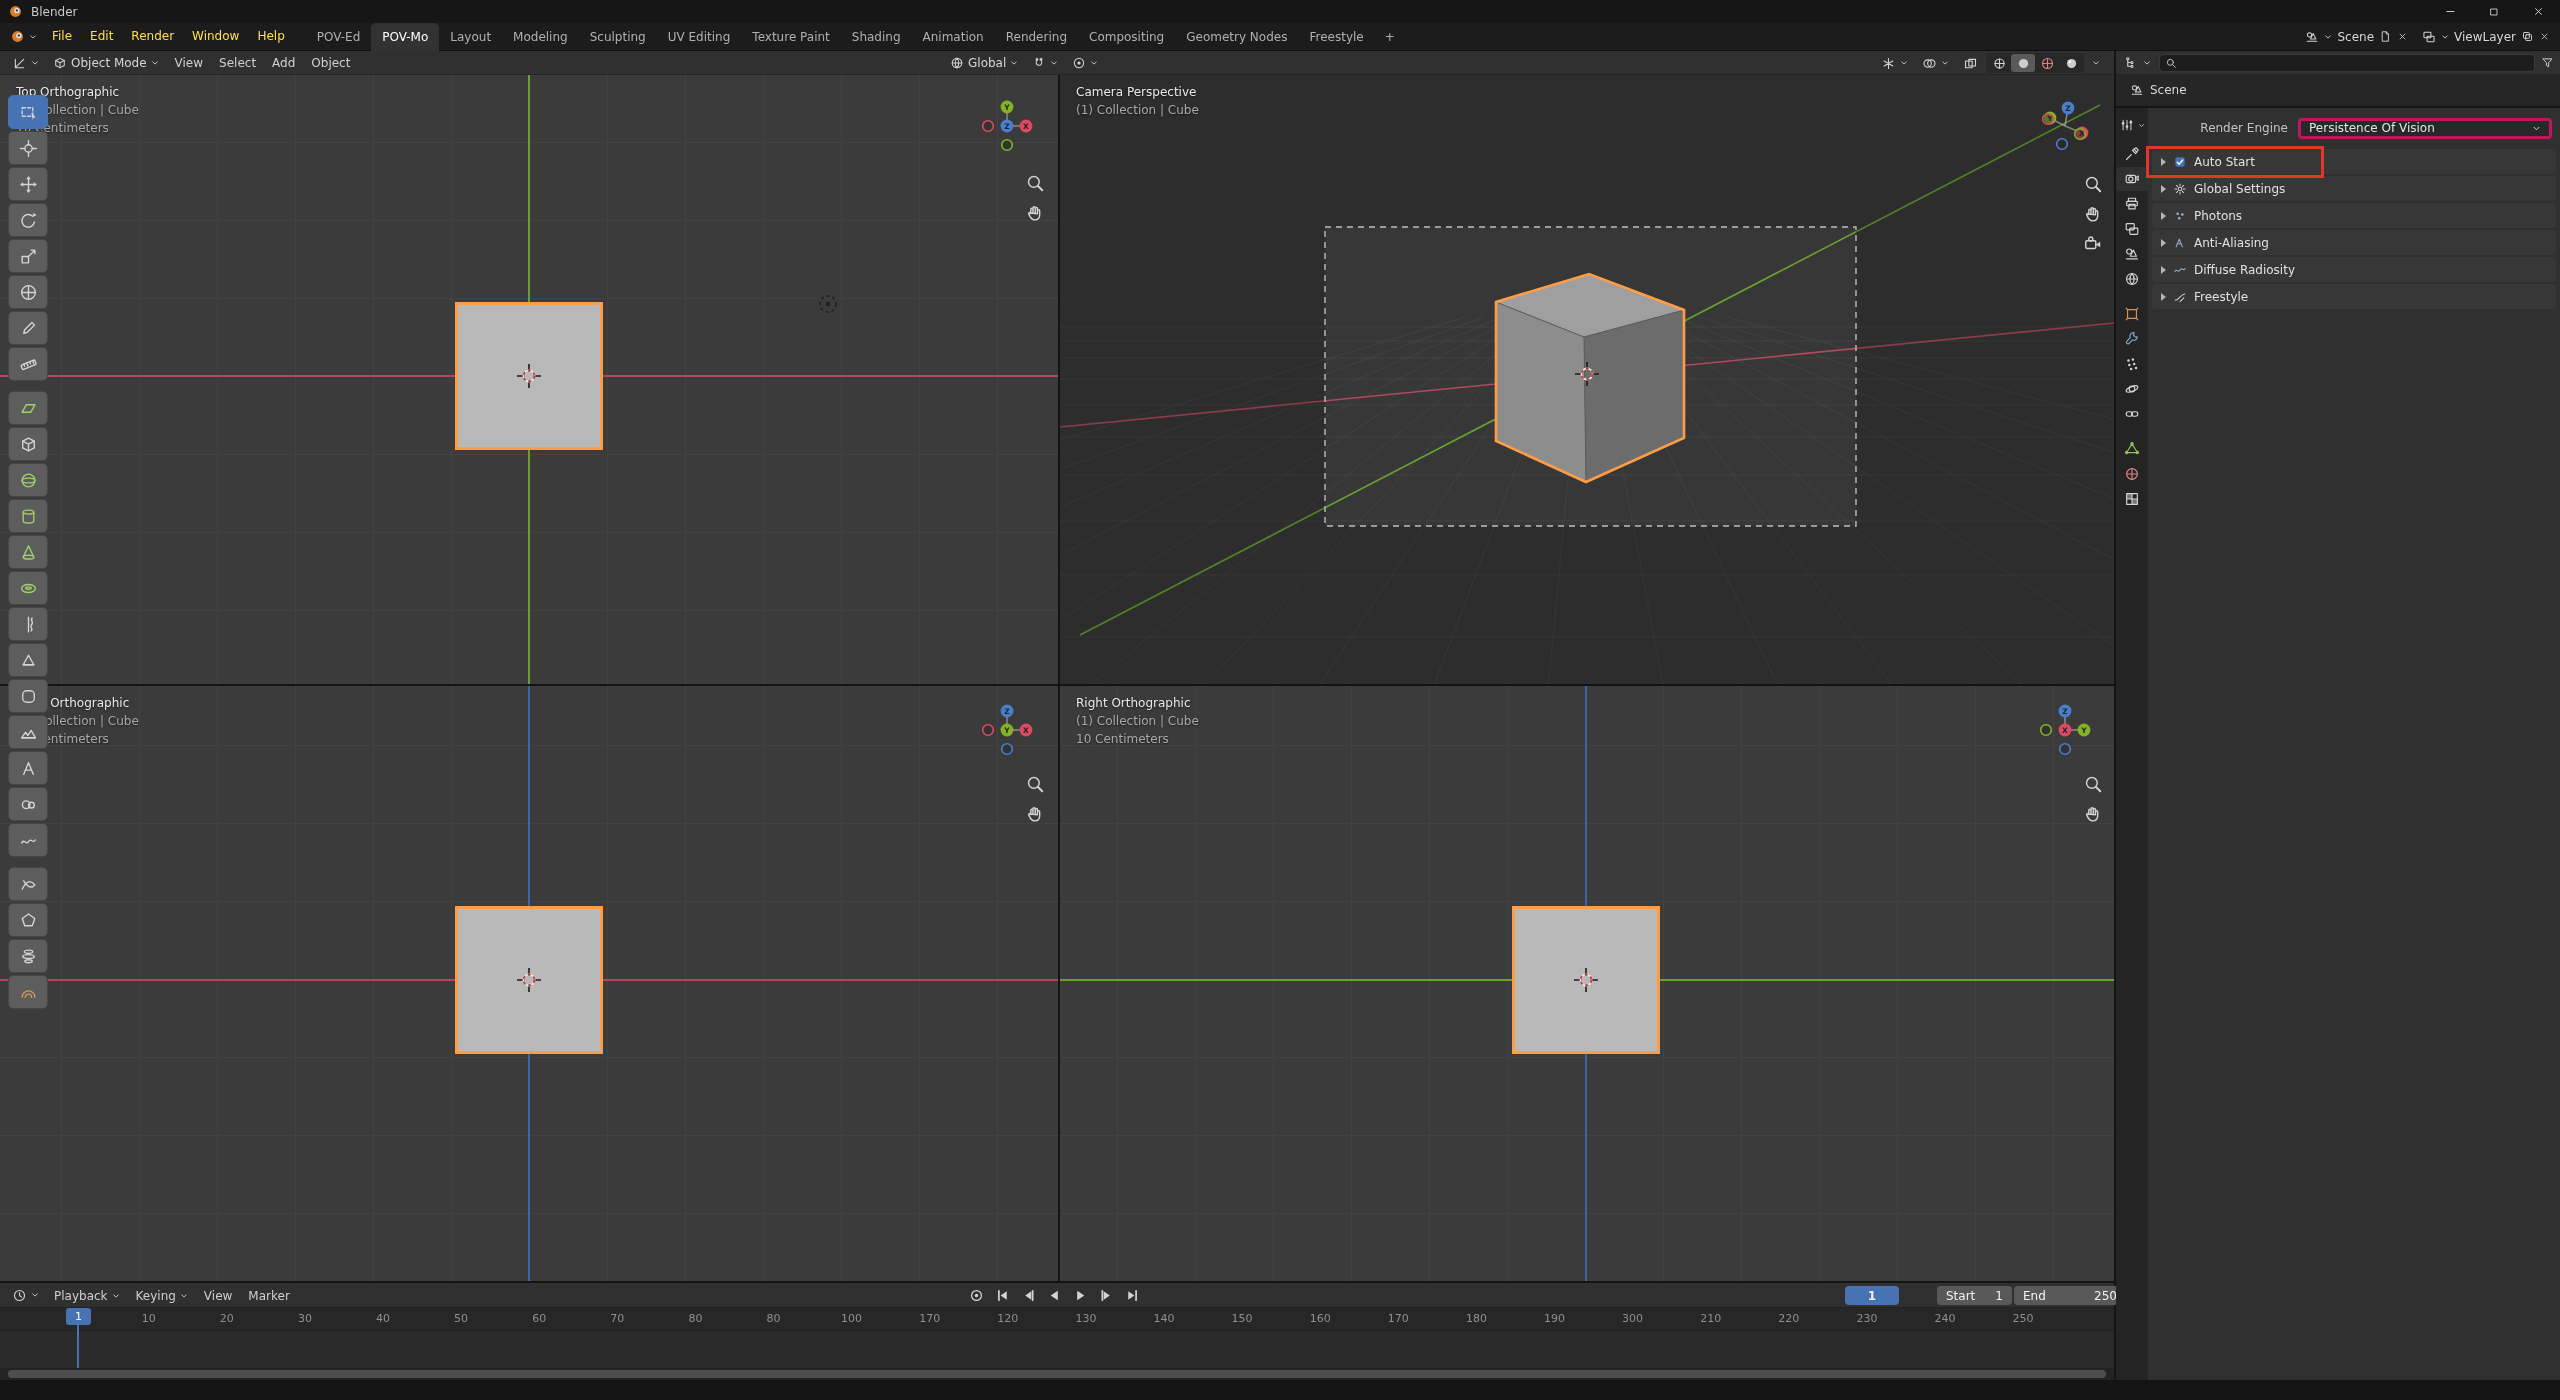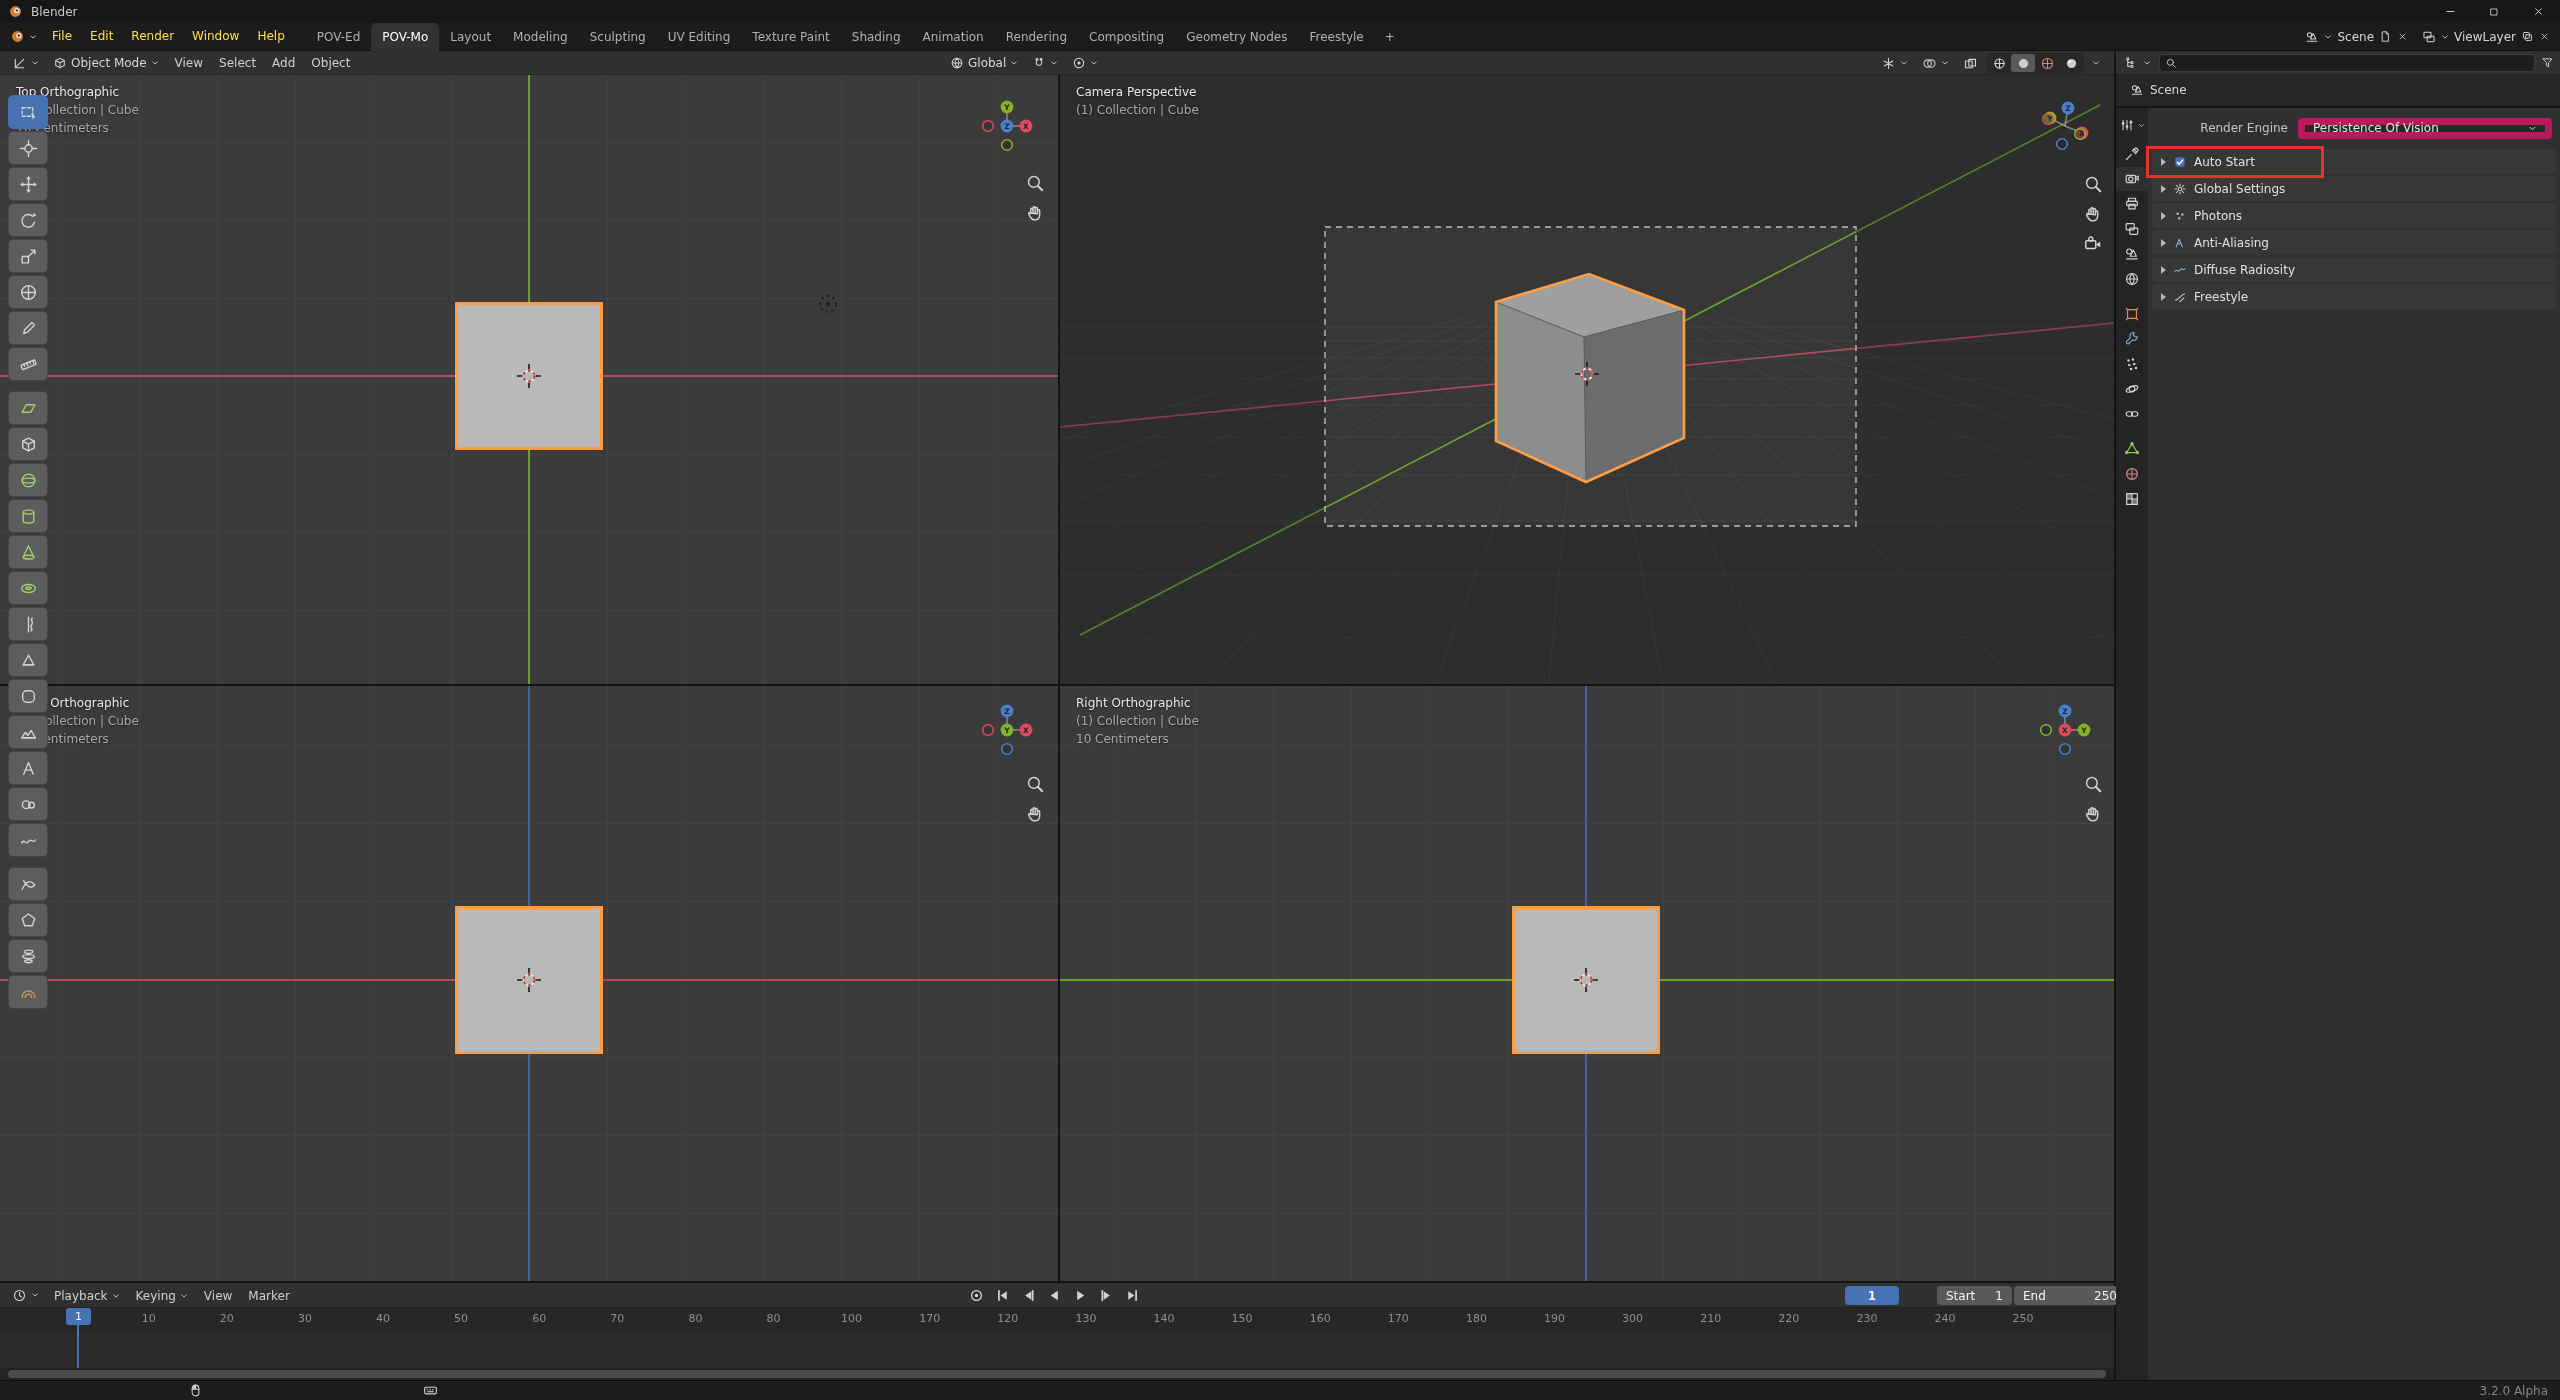"Persistence Of Vision" .prop-dropdown { border: 7px solid #be185d -> 3px solid #be185d }
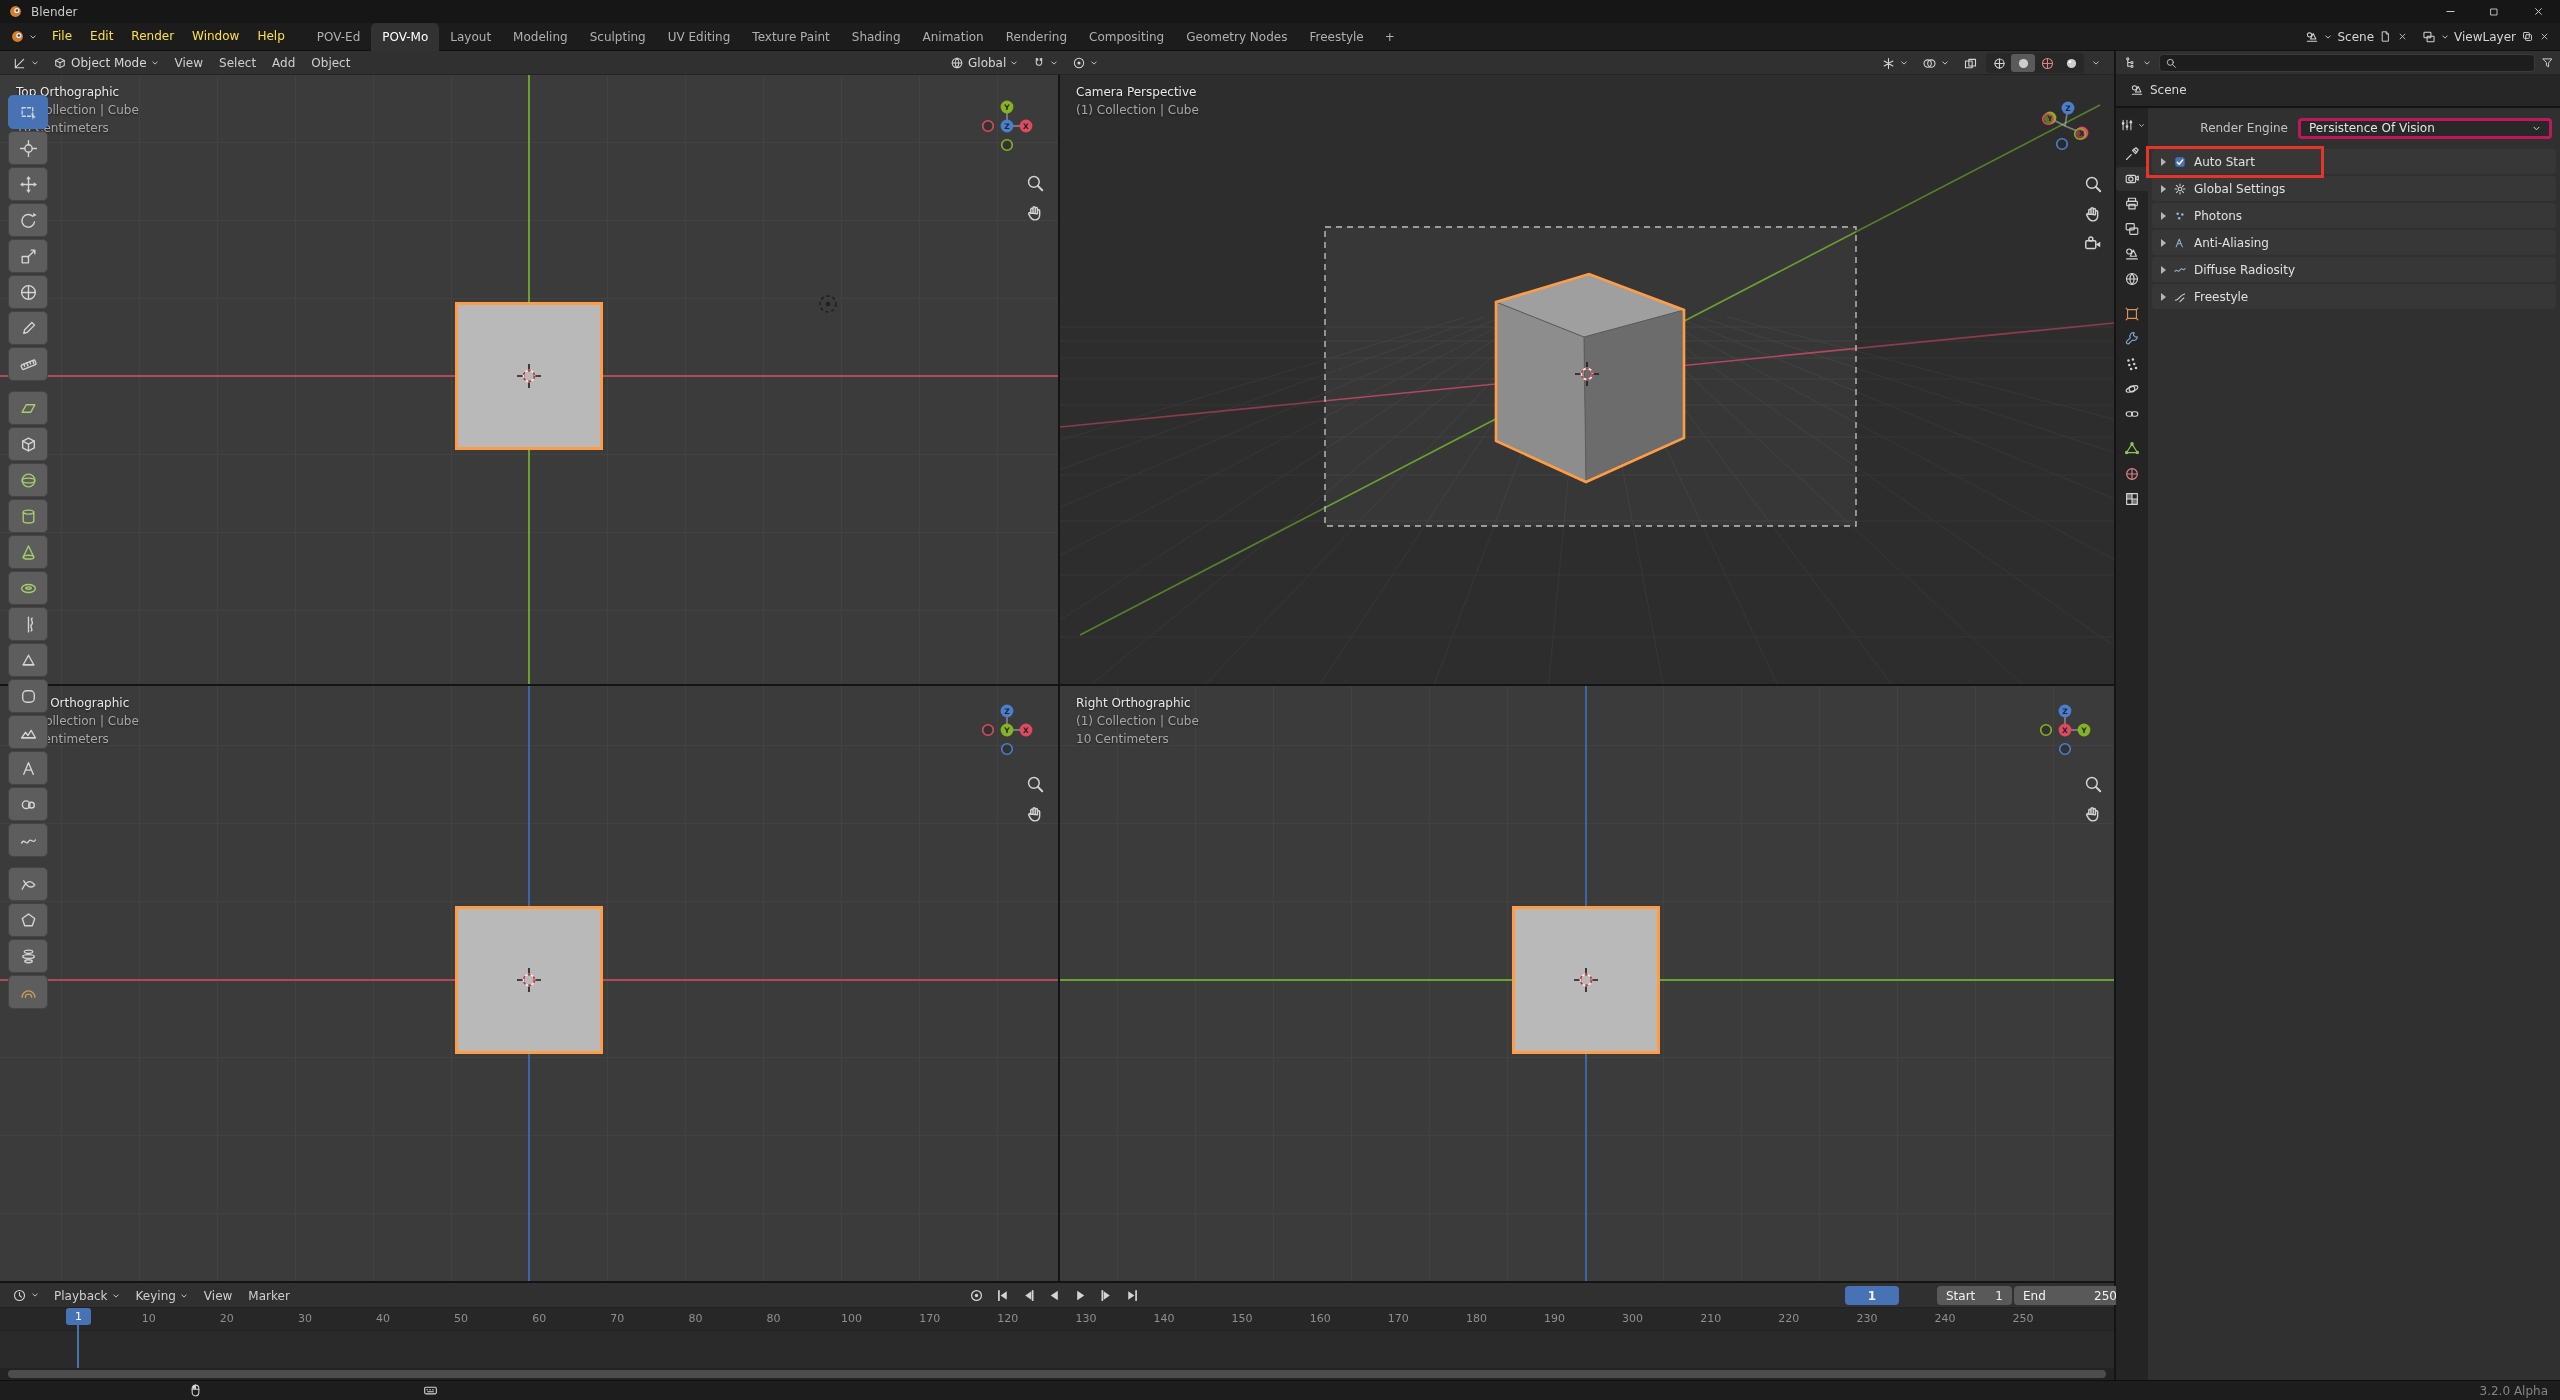"3.2.0 Alpha" div { html: <div> <div> <span> <svg> <rect></rect> <path></path> <rect></rect> </svg> </span> <span> <svg> <rect></rect> <path></path> </svg> </span> </div> <div>3.2.0 Alpha</div> </div> -> none }
